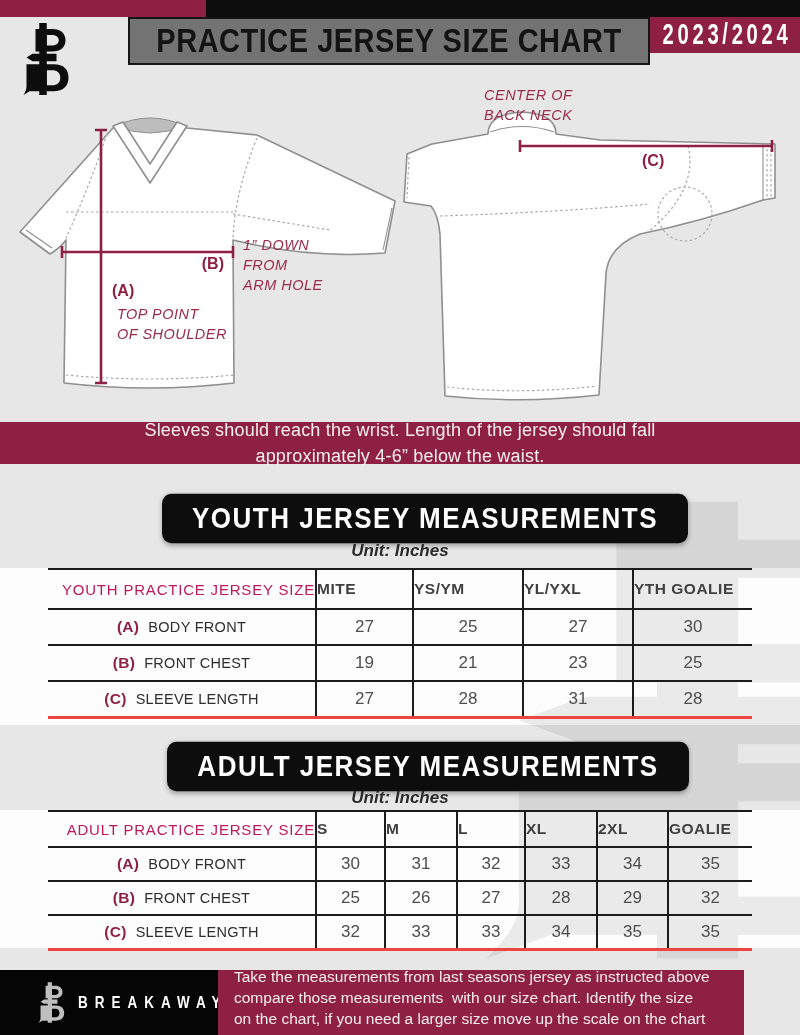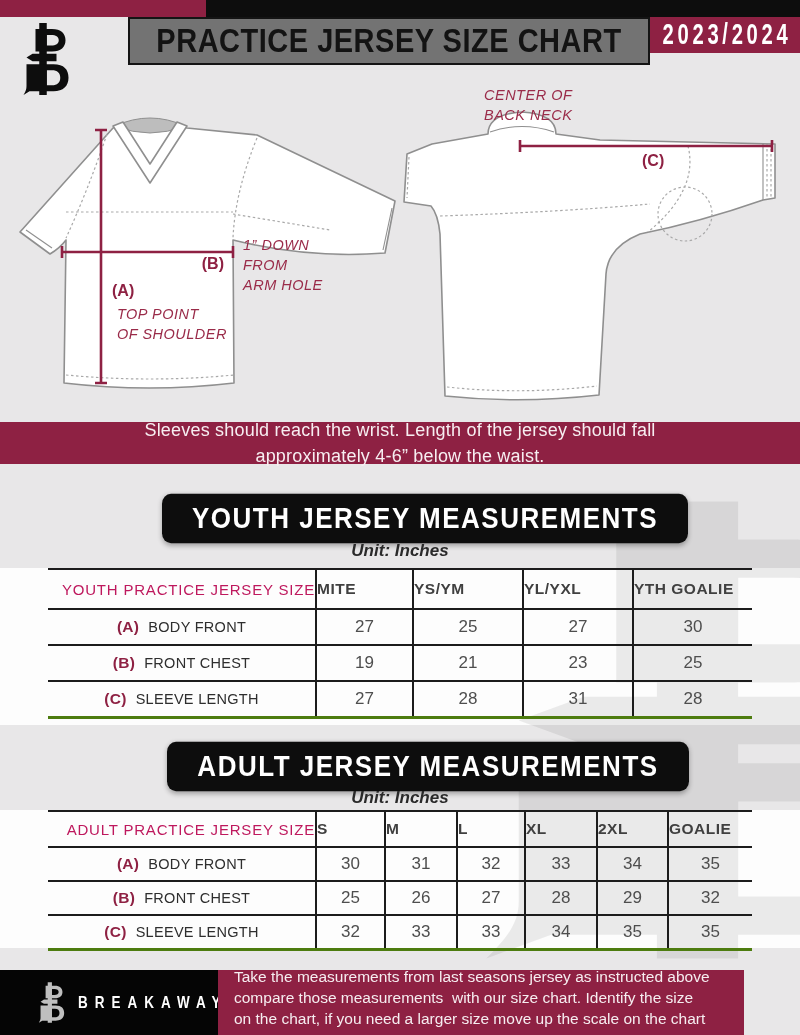"(C) SLEEVE LENGTH" .meas tr.last { border-bottom: 3px solid #4d7c0f -> 3px solid #ef4444 }
